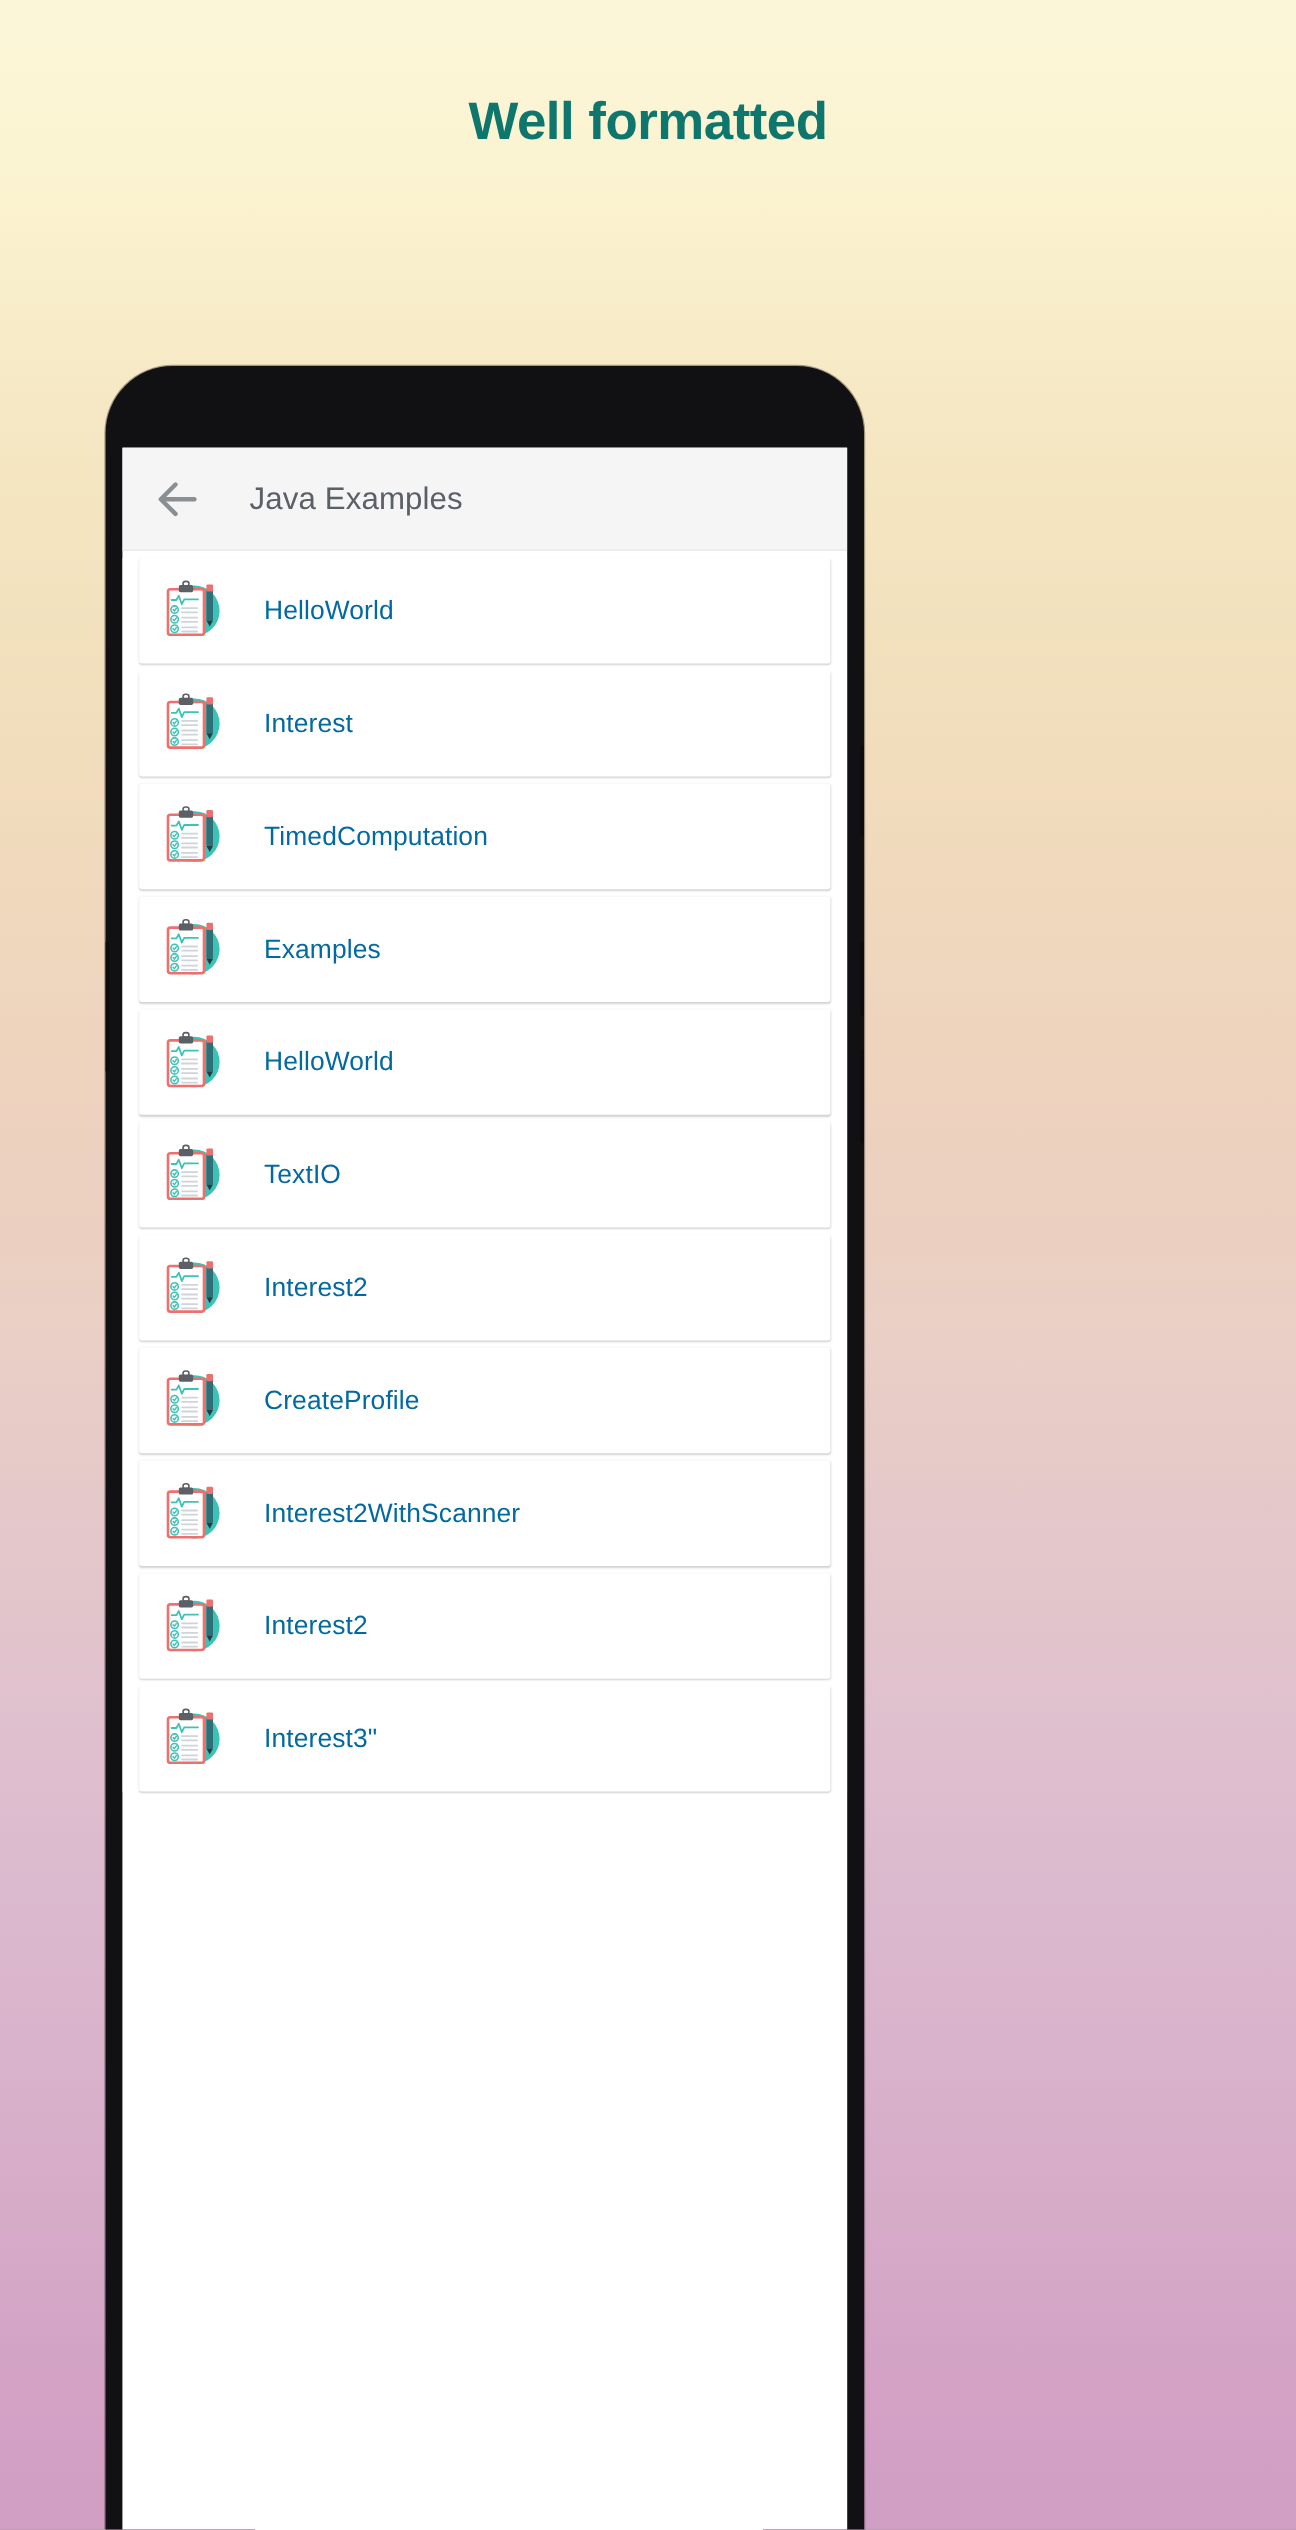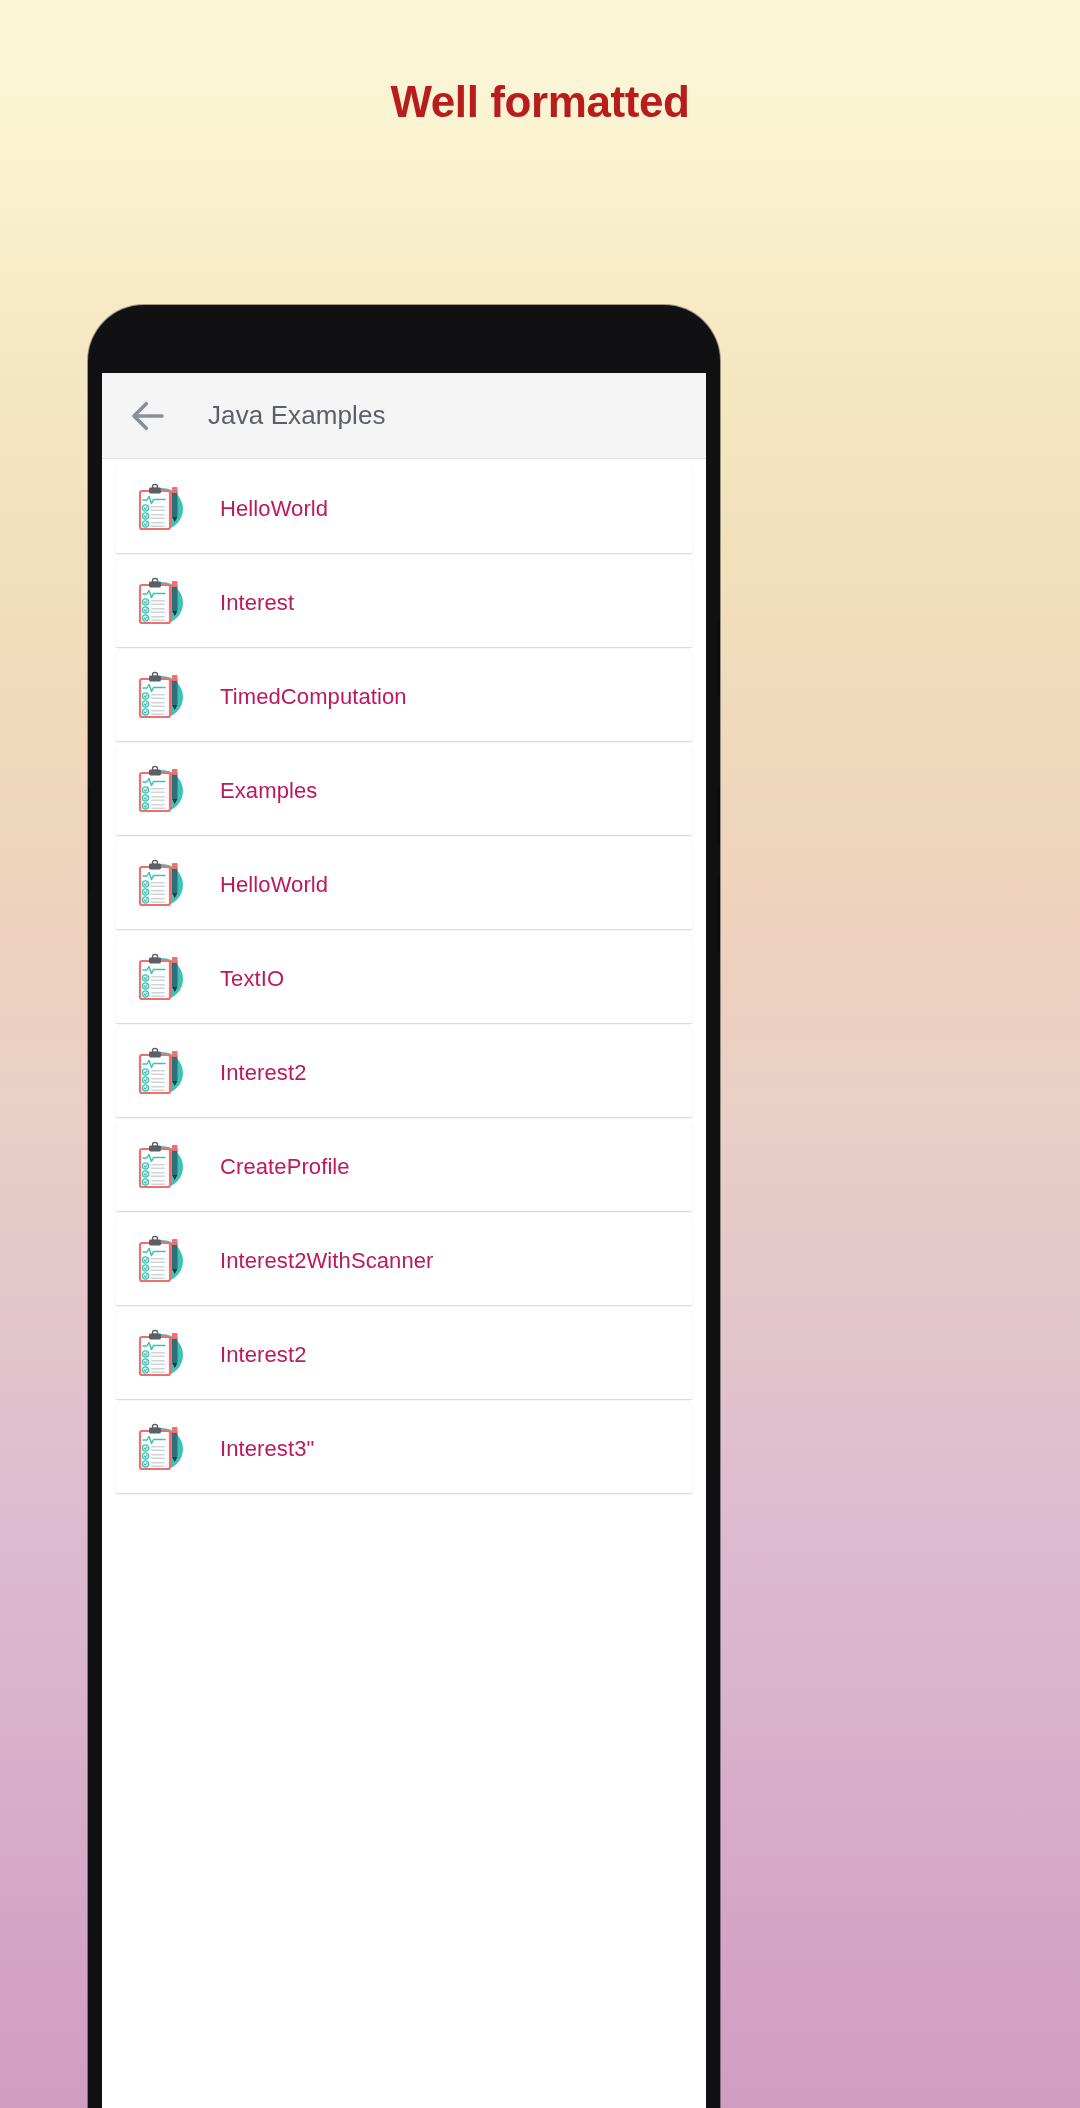"Well formatted" .headline { color: #b91c1c -> #0f766e }
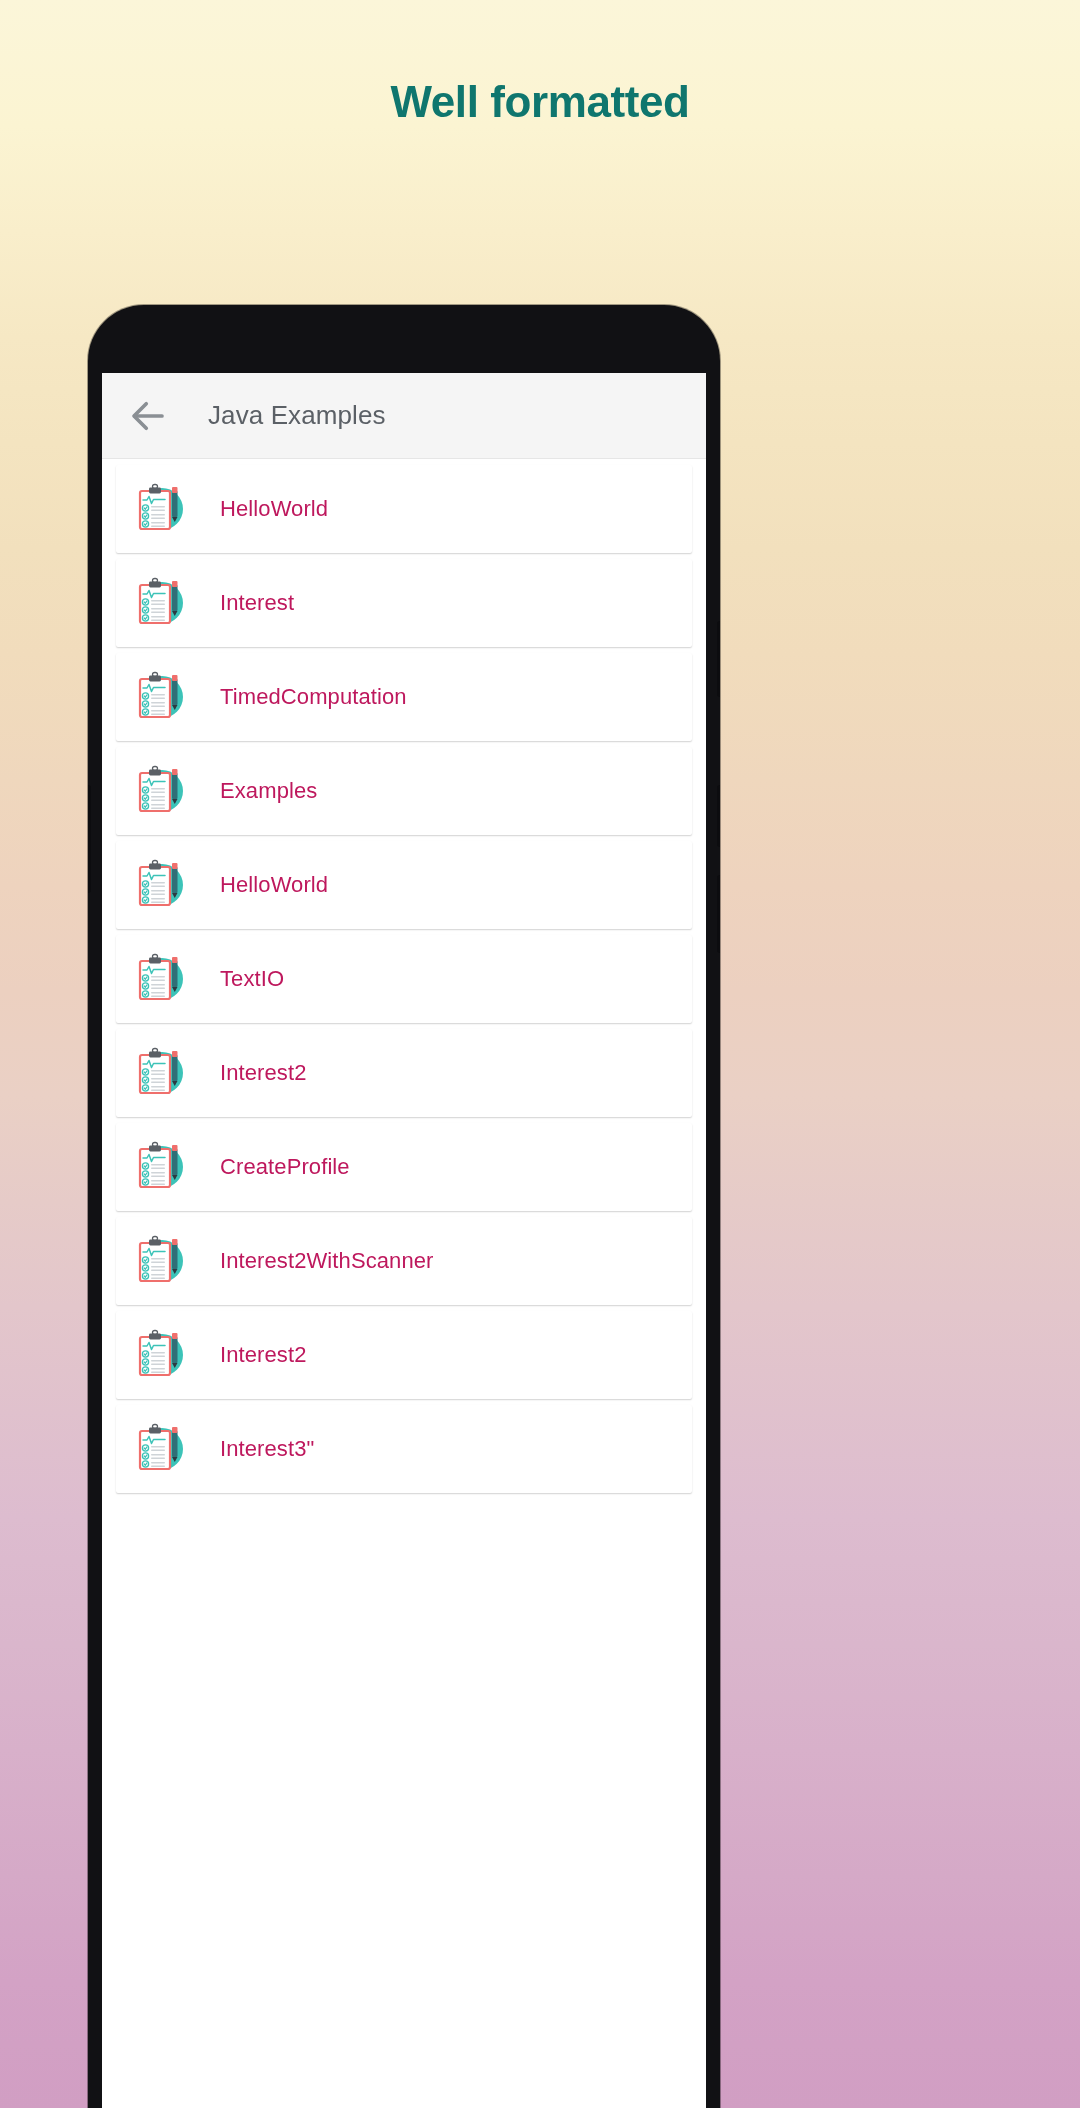"HelloWorld" .item-label { color: #be185d -> #0369a1 }
